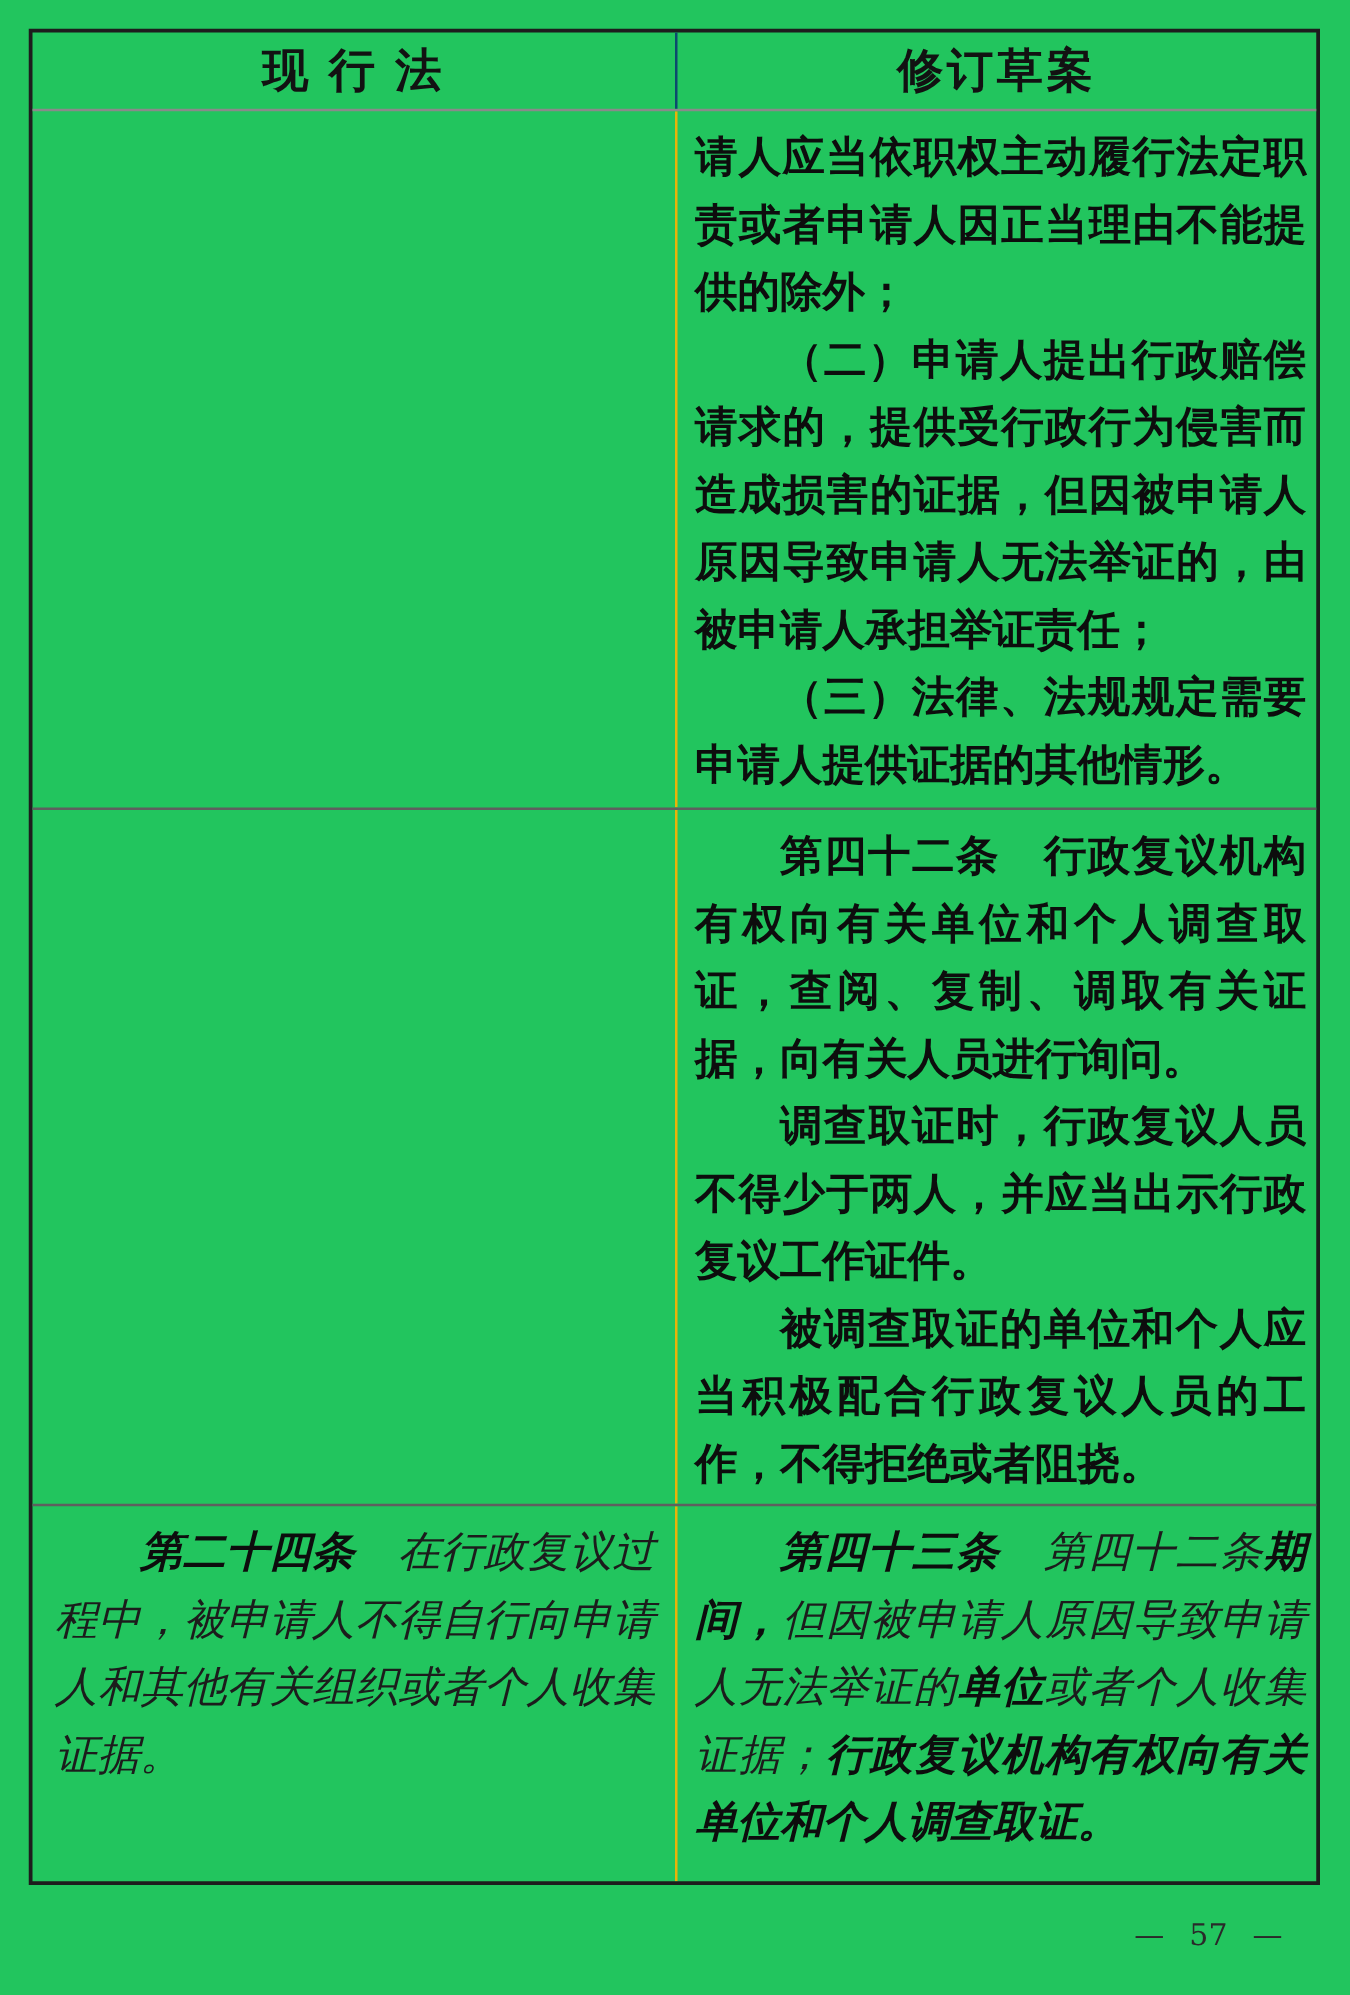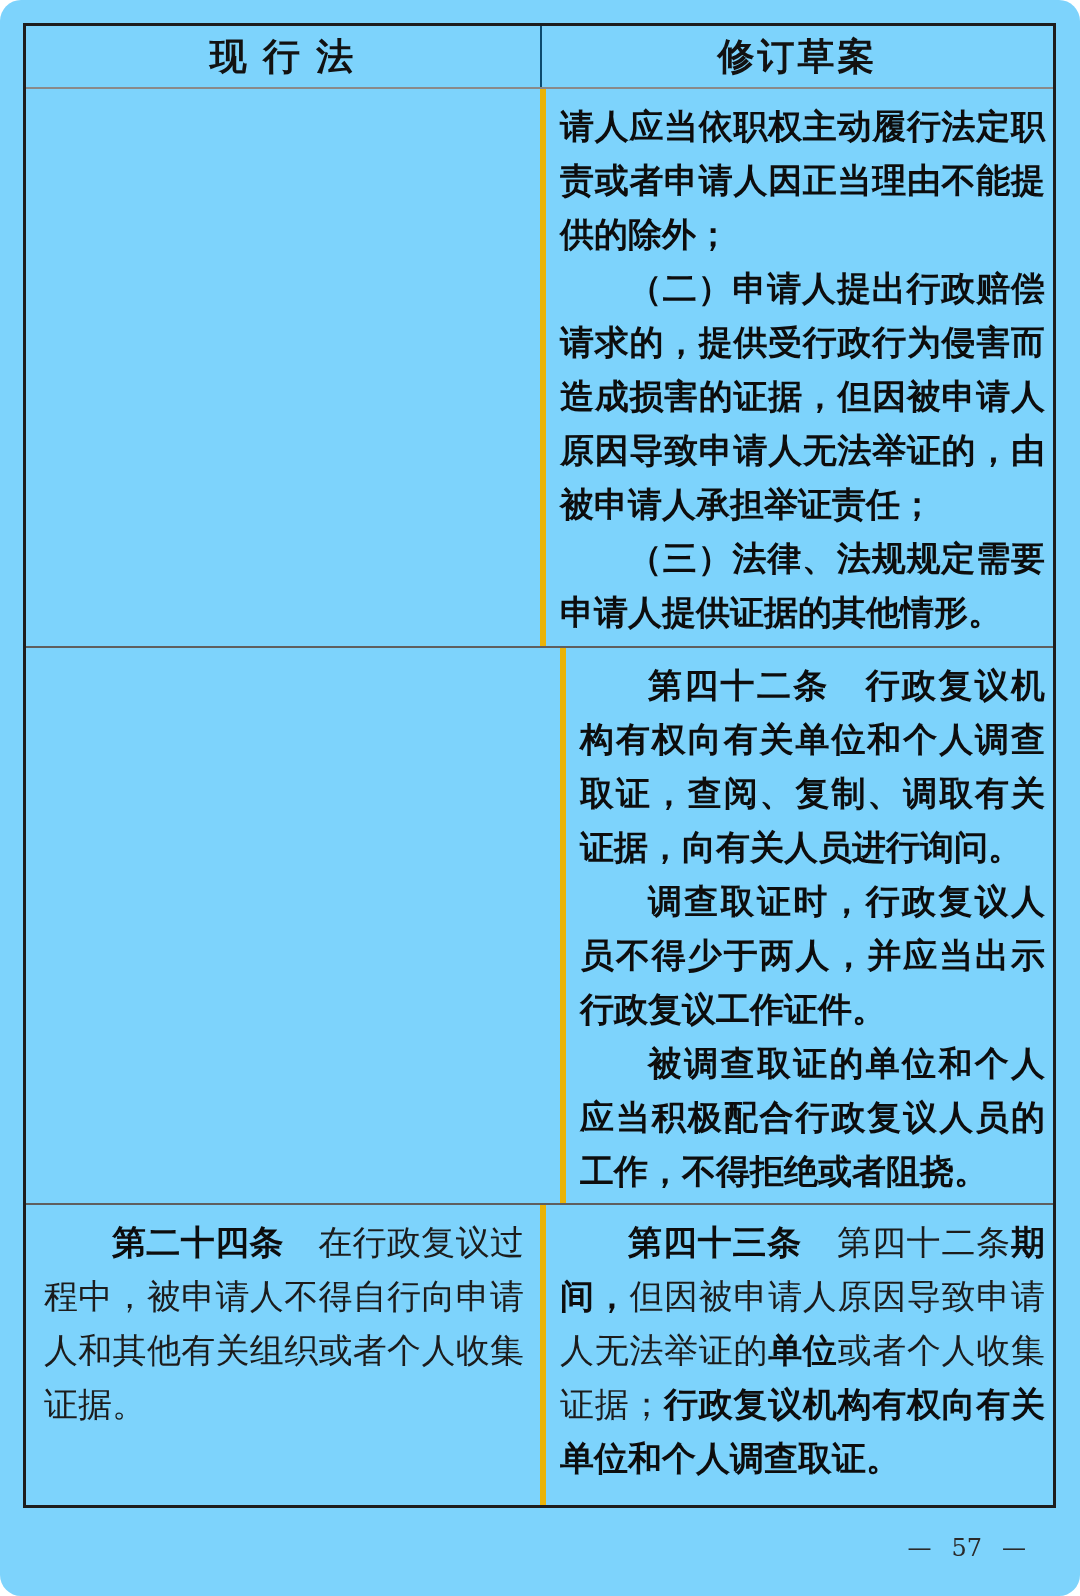"现 行 法" .page { background: #7dd3fc -> #22c55e; border-radius: 21px -> none }
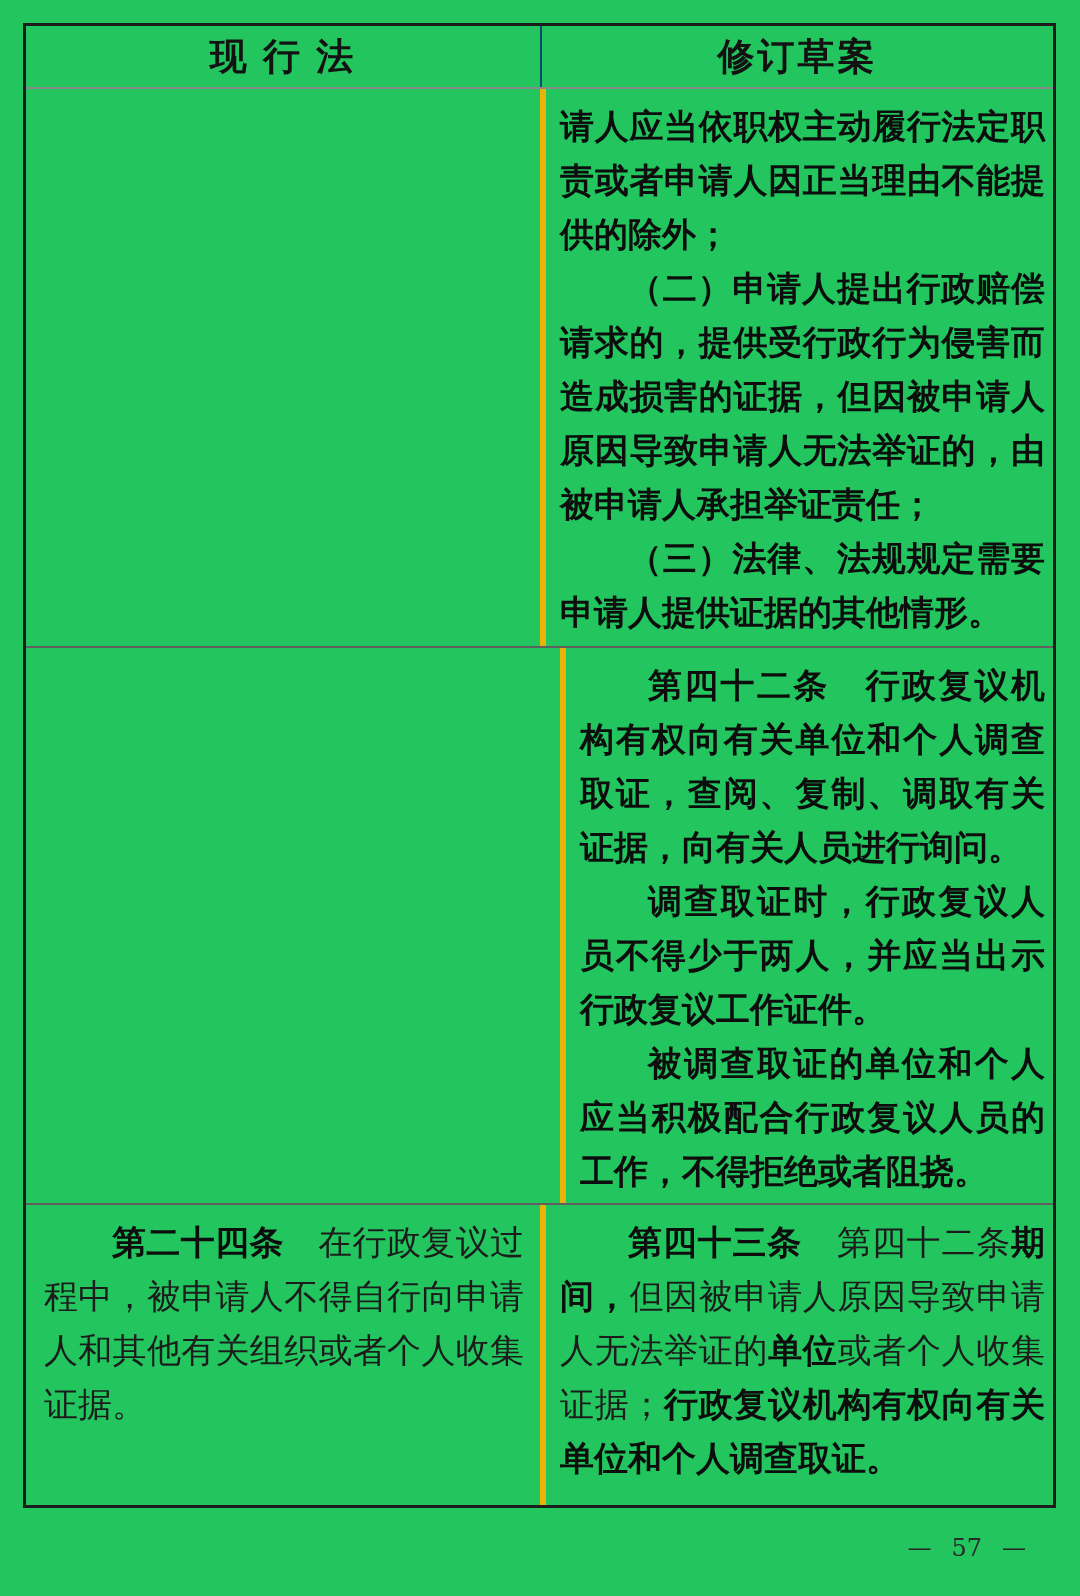"请人应当依职权主动履行法定职责或者申请人因正当理由不能提供的除外；" .td.right { border-left: 6px solid #eab308 -> 2px solid #eab308 }
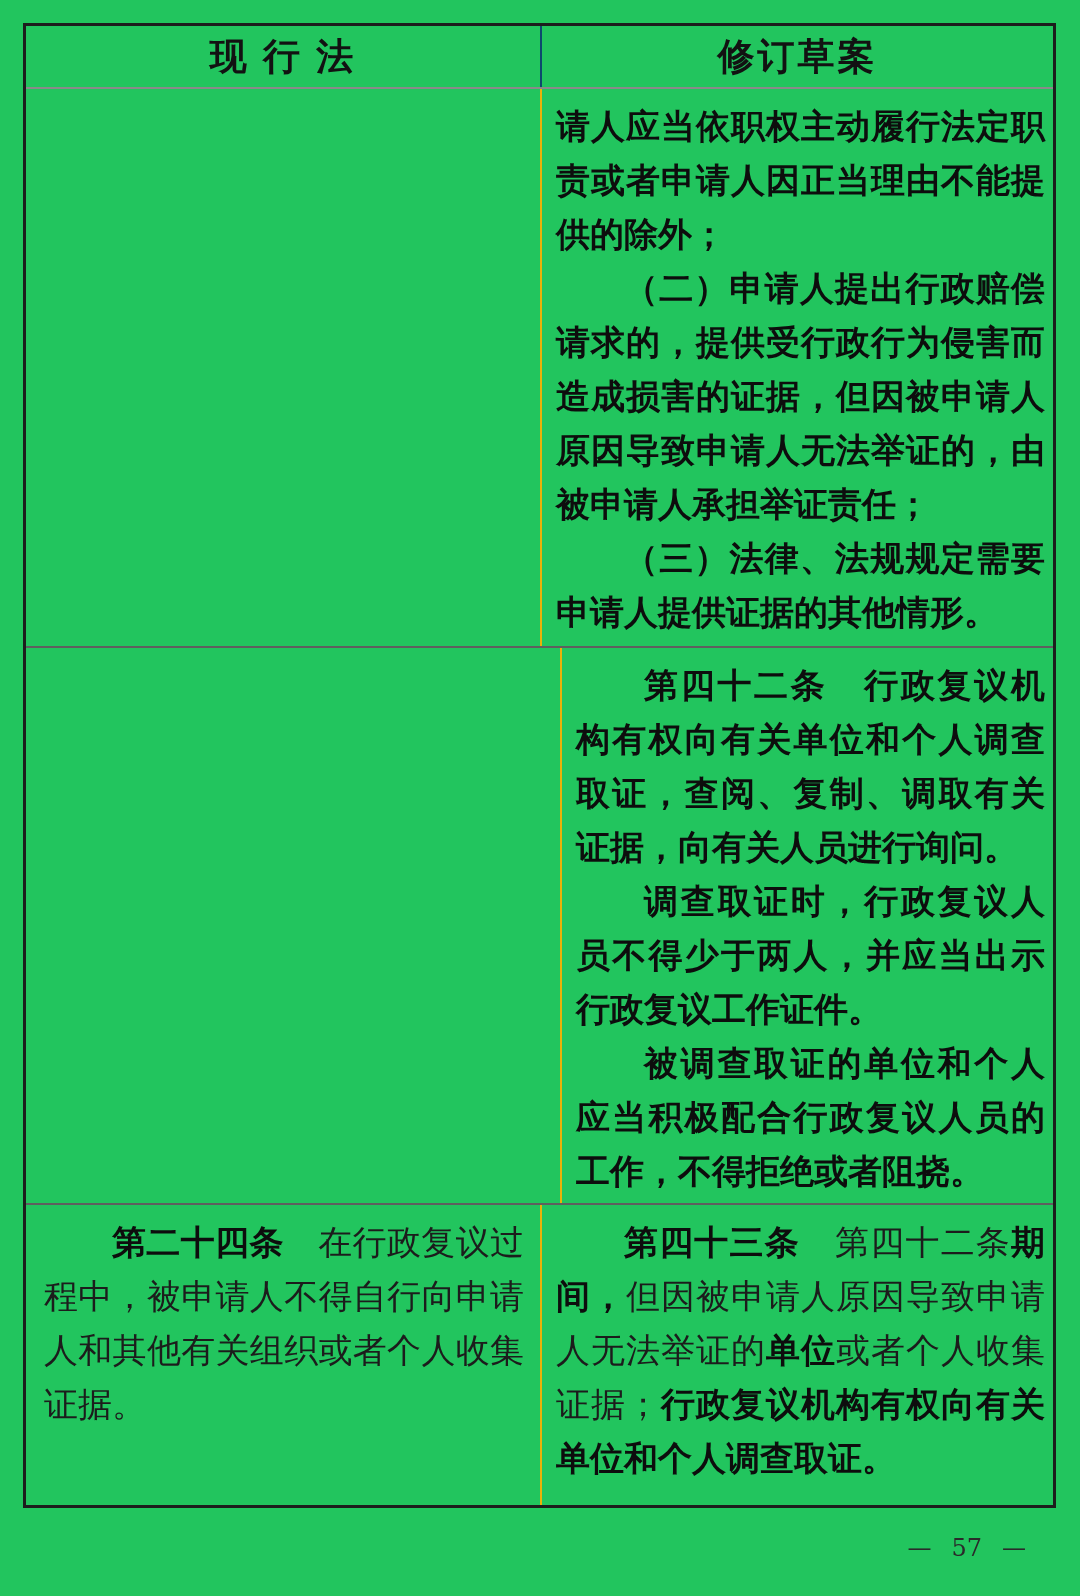"第四十二条 行政复议机构有权向有关单位和个人调查取证，查阅、复制、调取有关证据，向有关人员进行询问。" .tr:nth-child(2) { gap: 20px -> none }
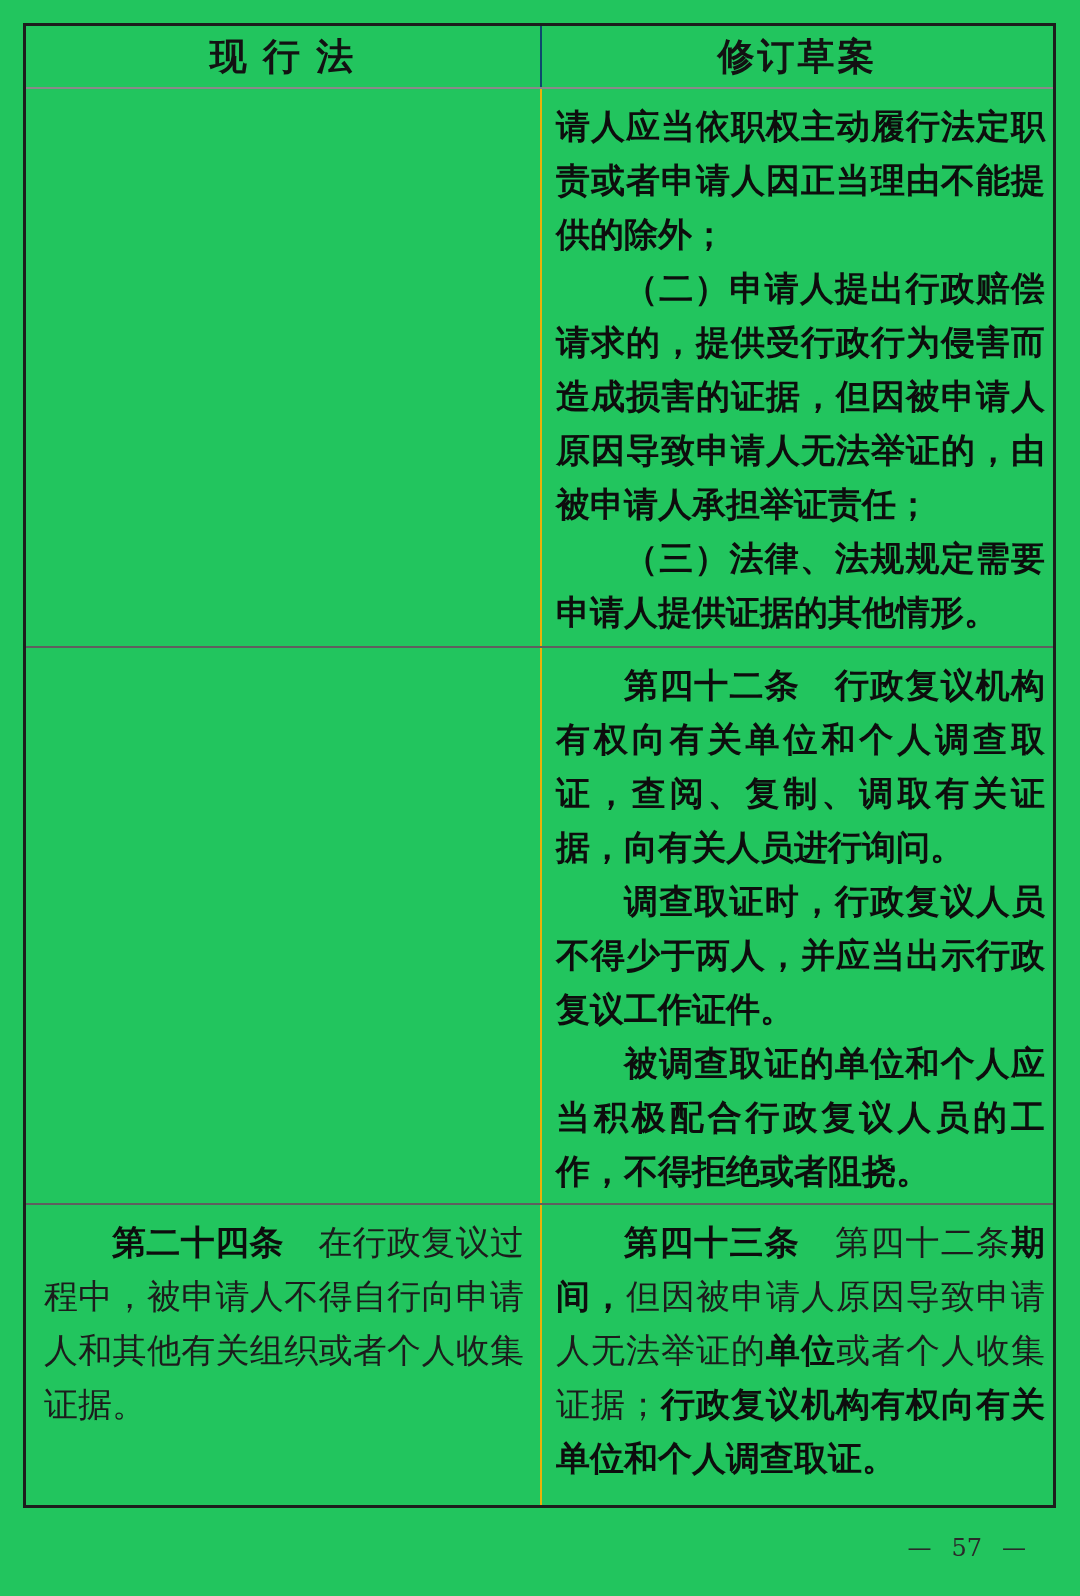"第二十四条" .tr:nth-child(3) { font-style: none -> italic }
